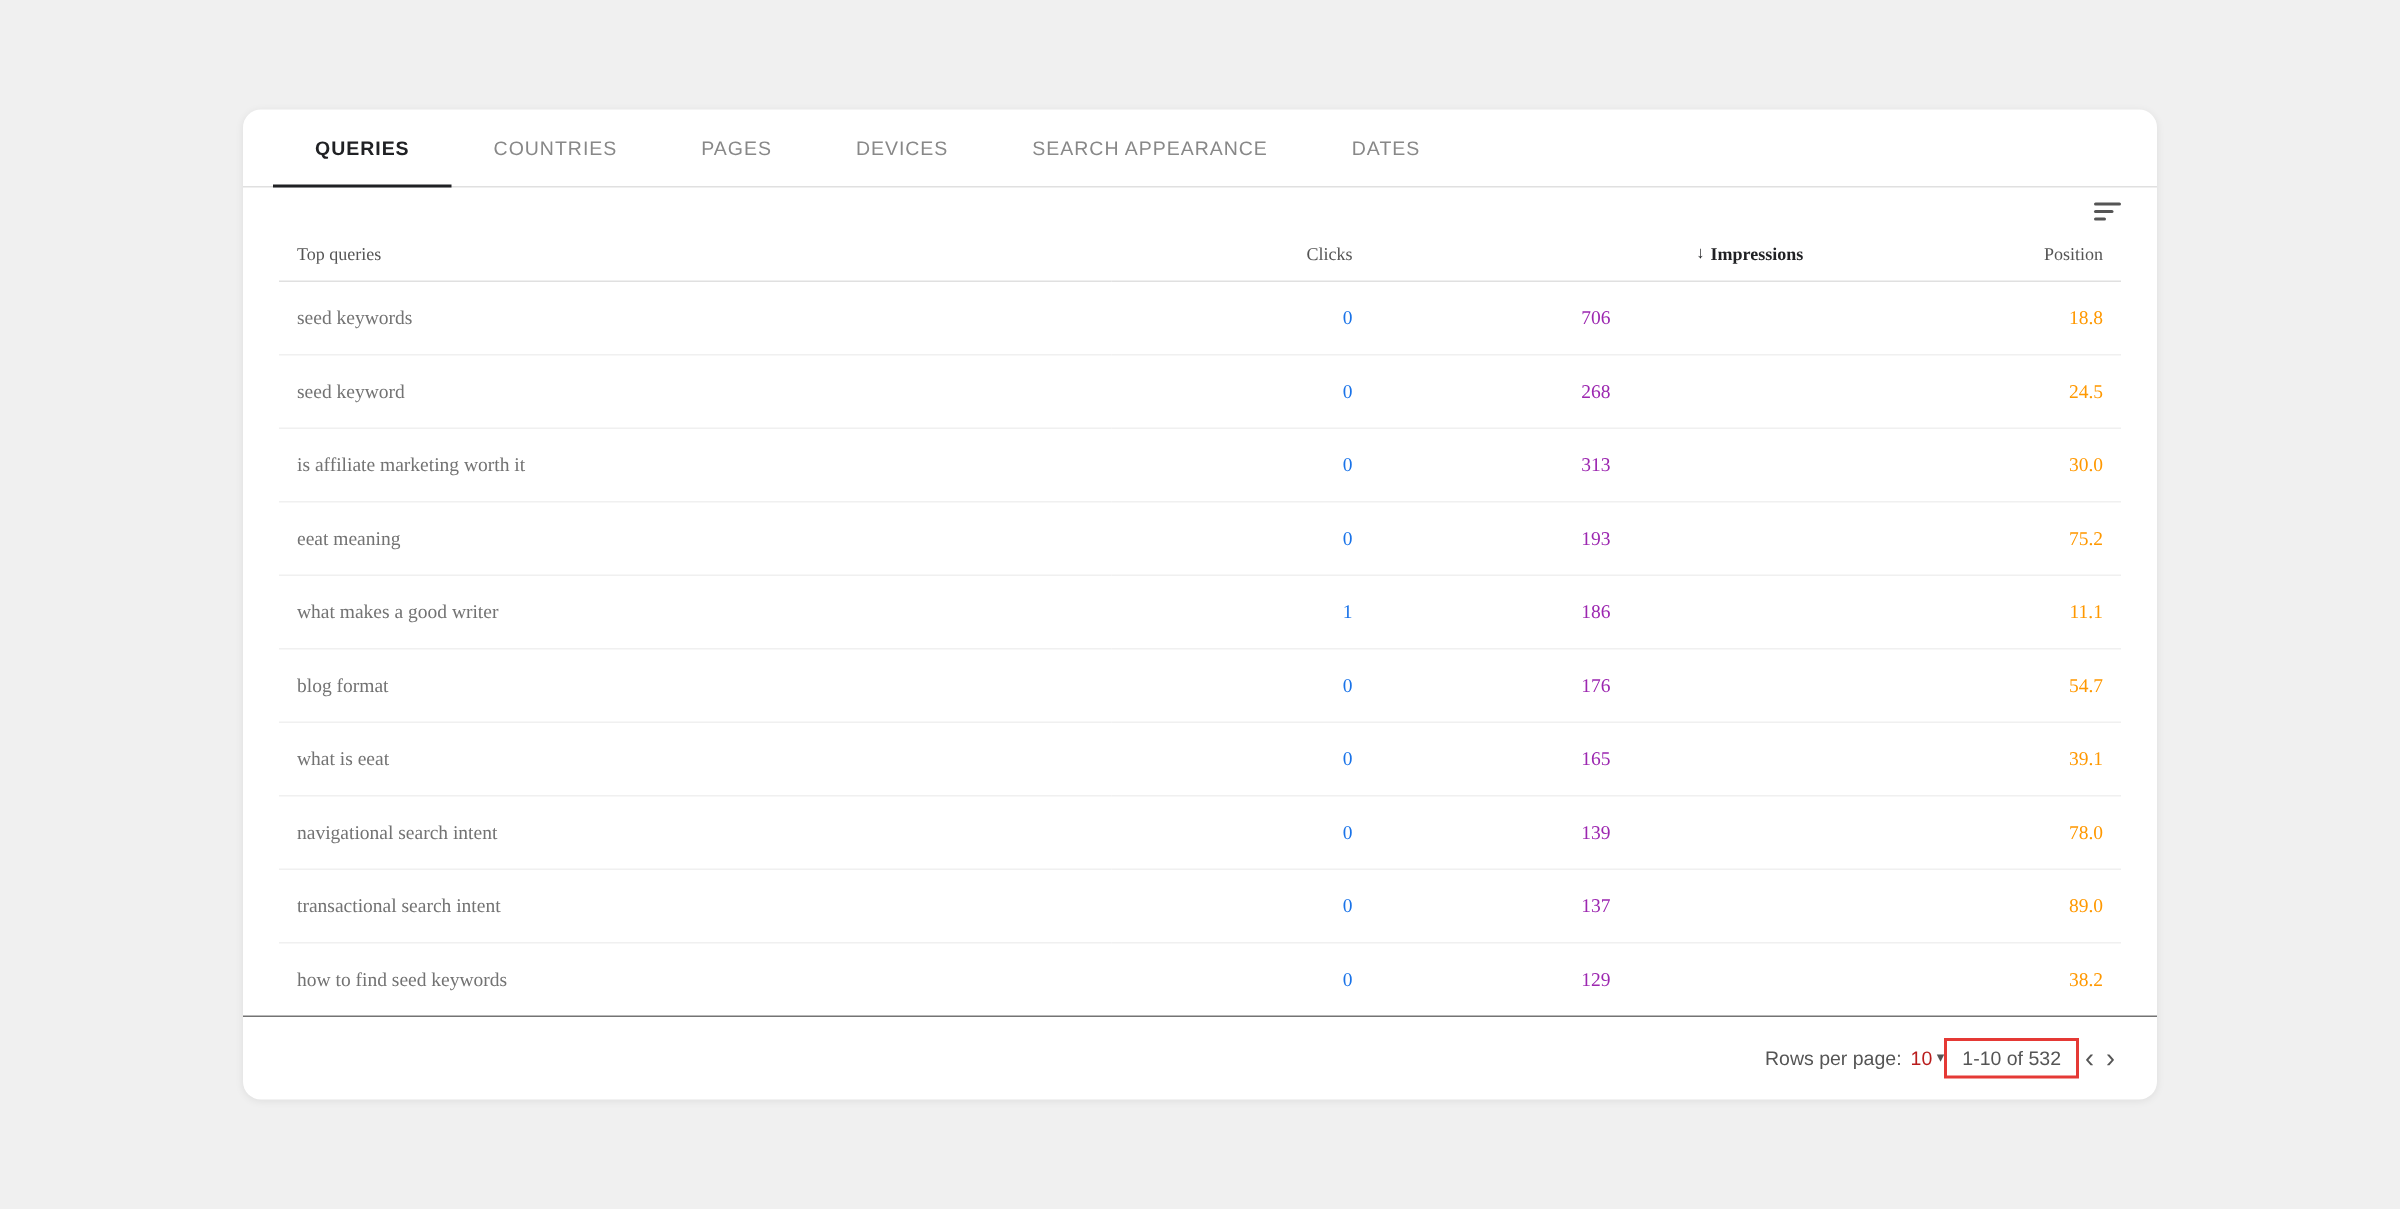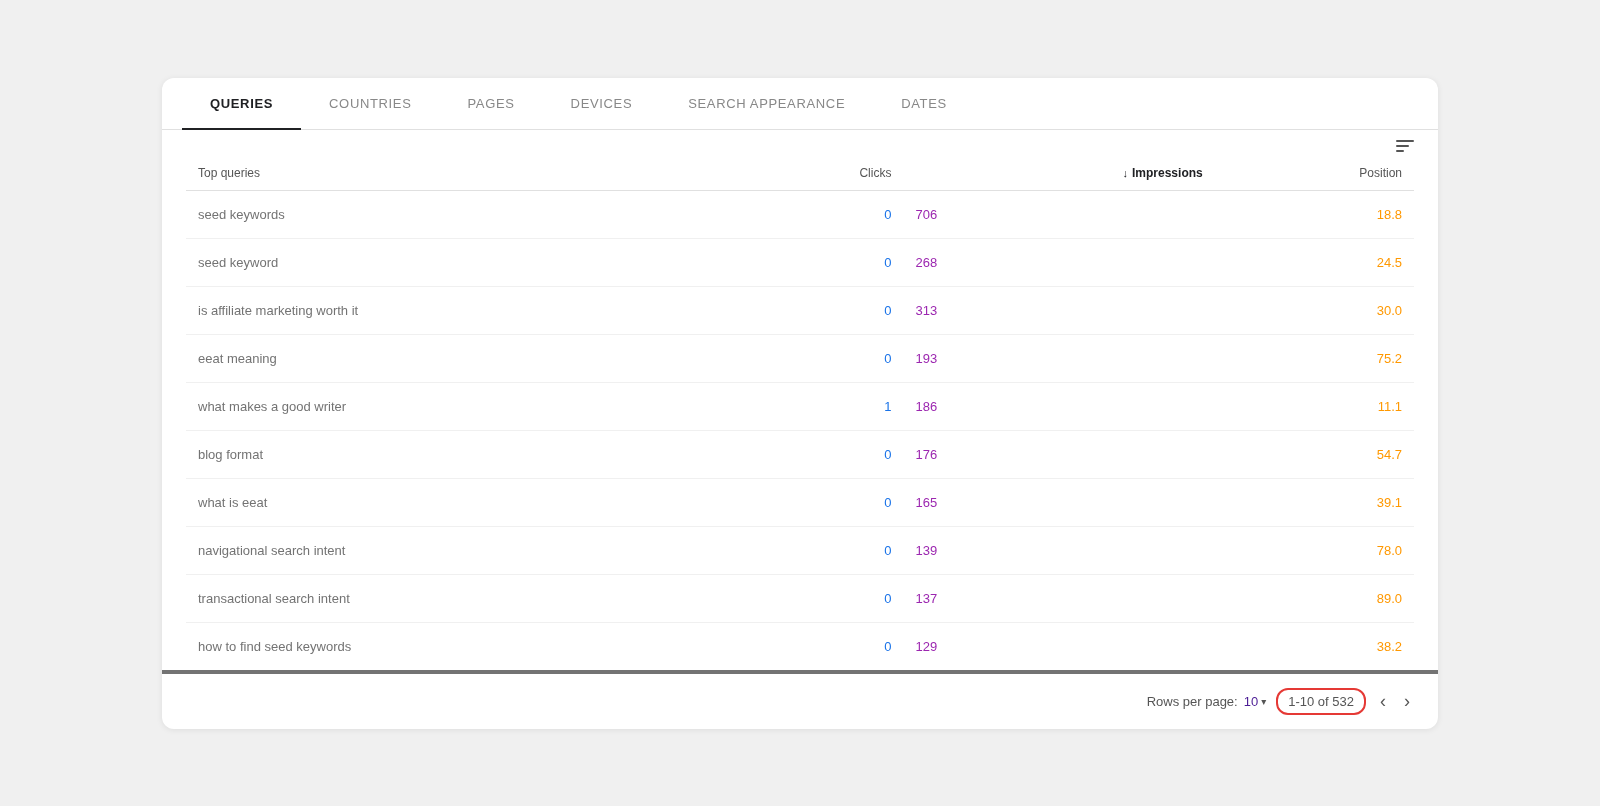"Top queries" table { font-family: none -> Liberation Serif, serif }
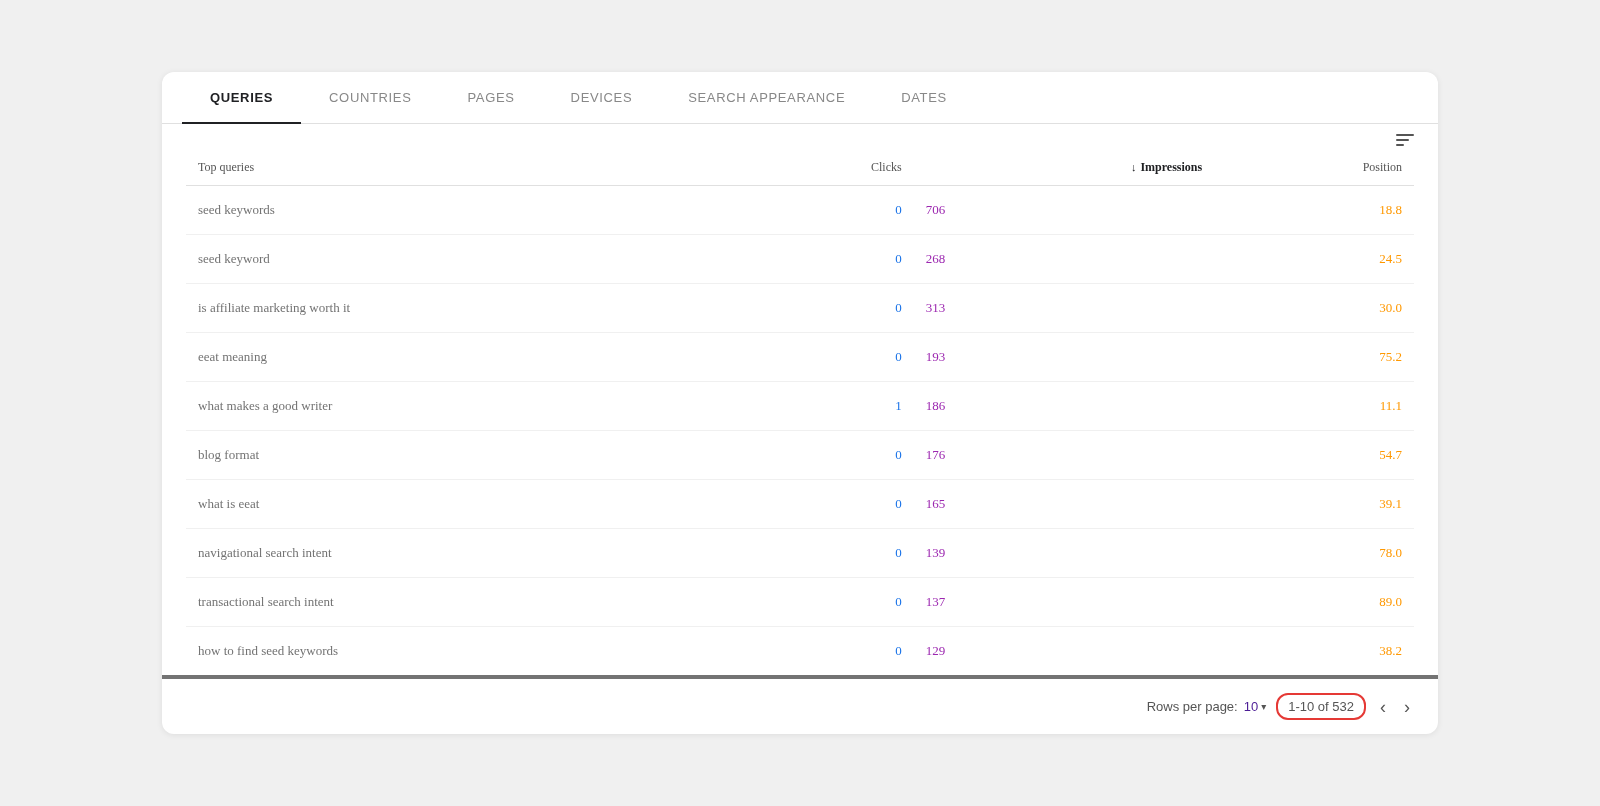"706" td.impressions-cell { text-align: left -> center }
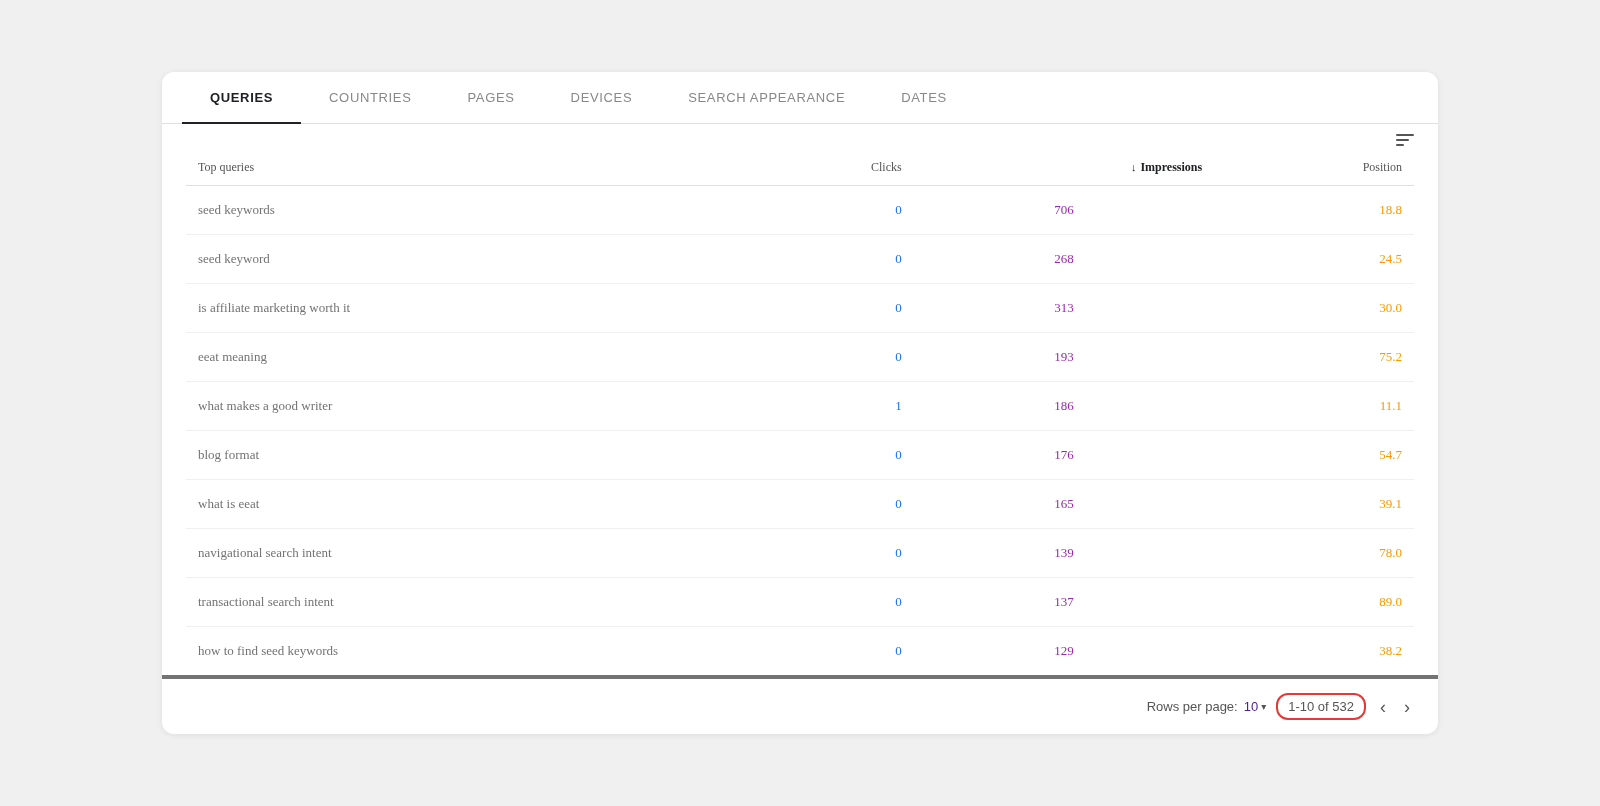"Rows per page:" .table-footer { border-top: 4px solid #737373 -> 1px solid #737373; gap: 10px -> 0 }
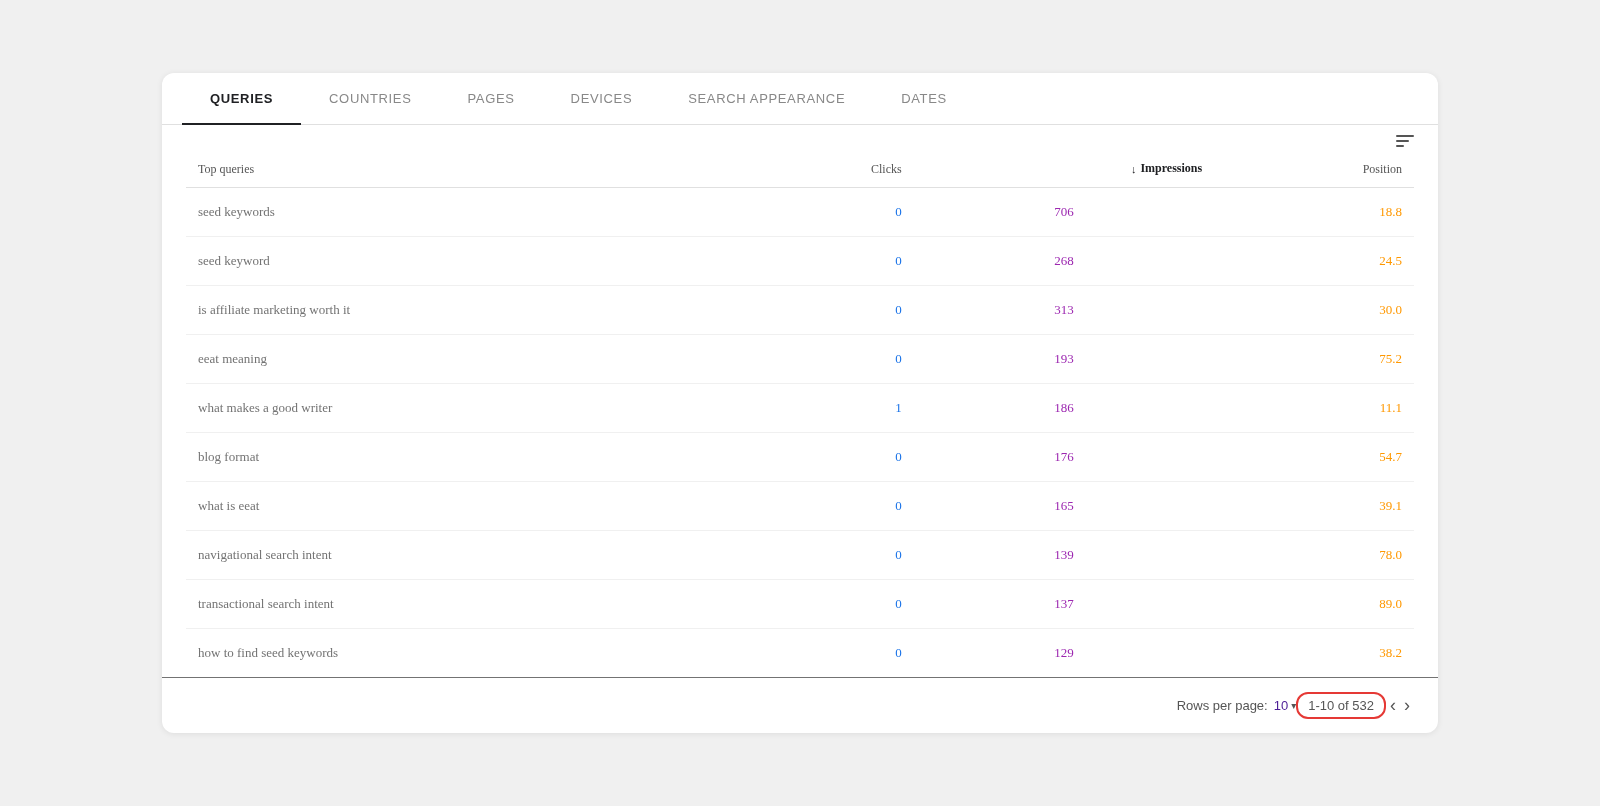"10" .rows-select span.value { color: #4c1d95 -> #b91c1c }
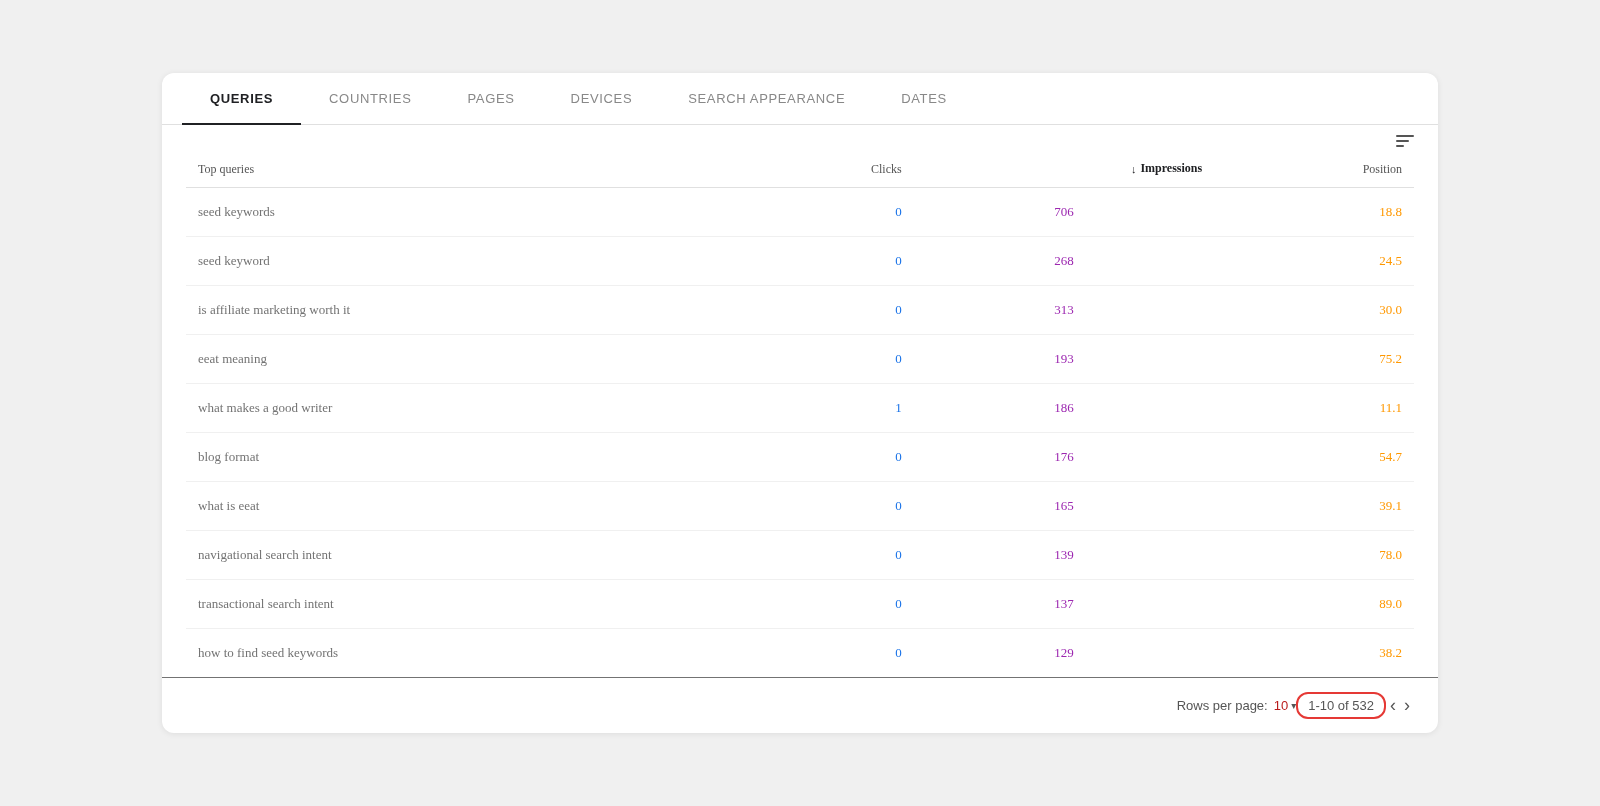"1-10 of 532" .pagination-info { border-radius: 12px -> 0 }
